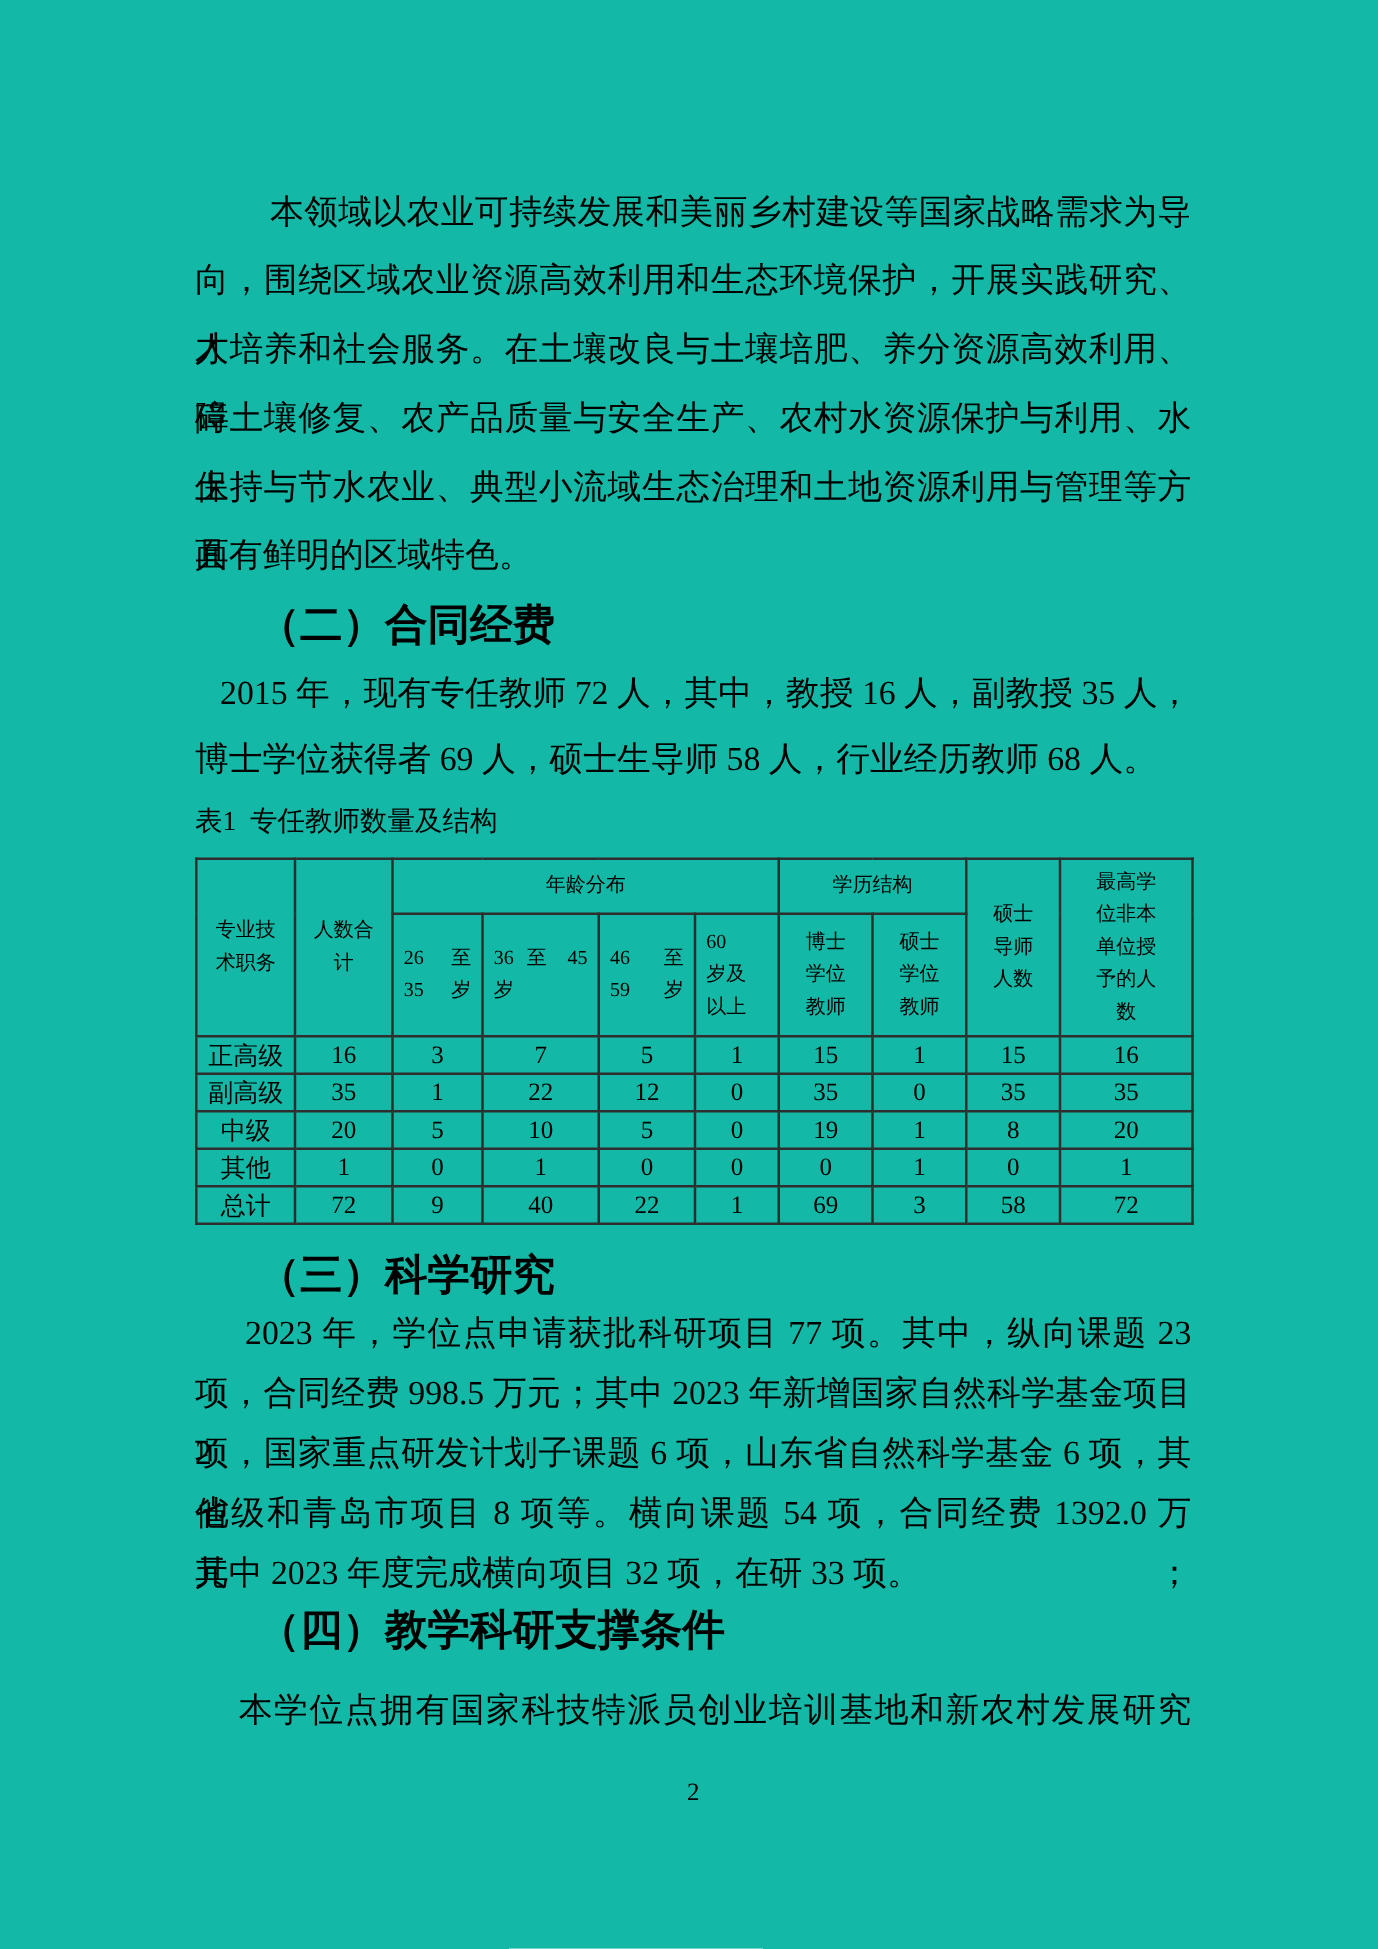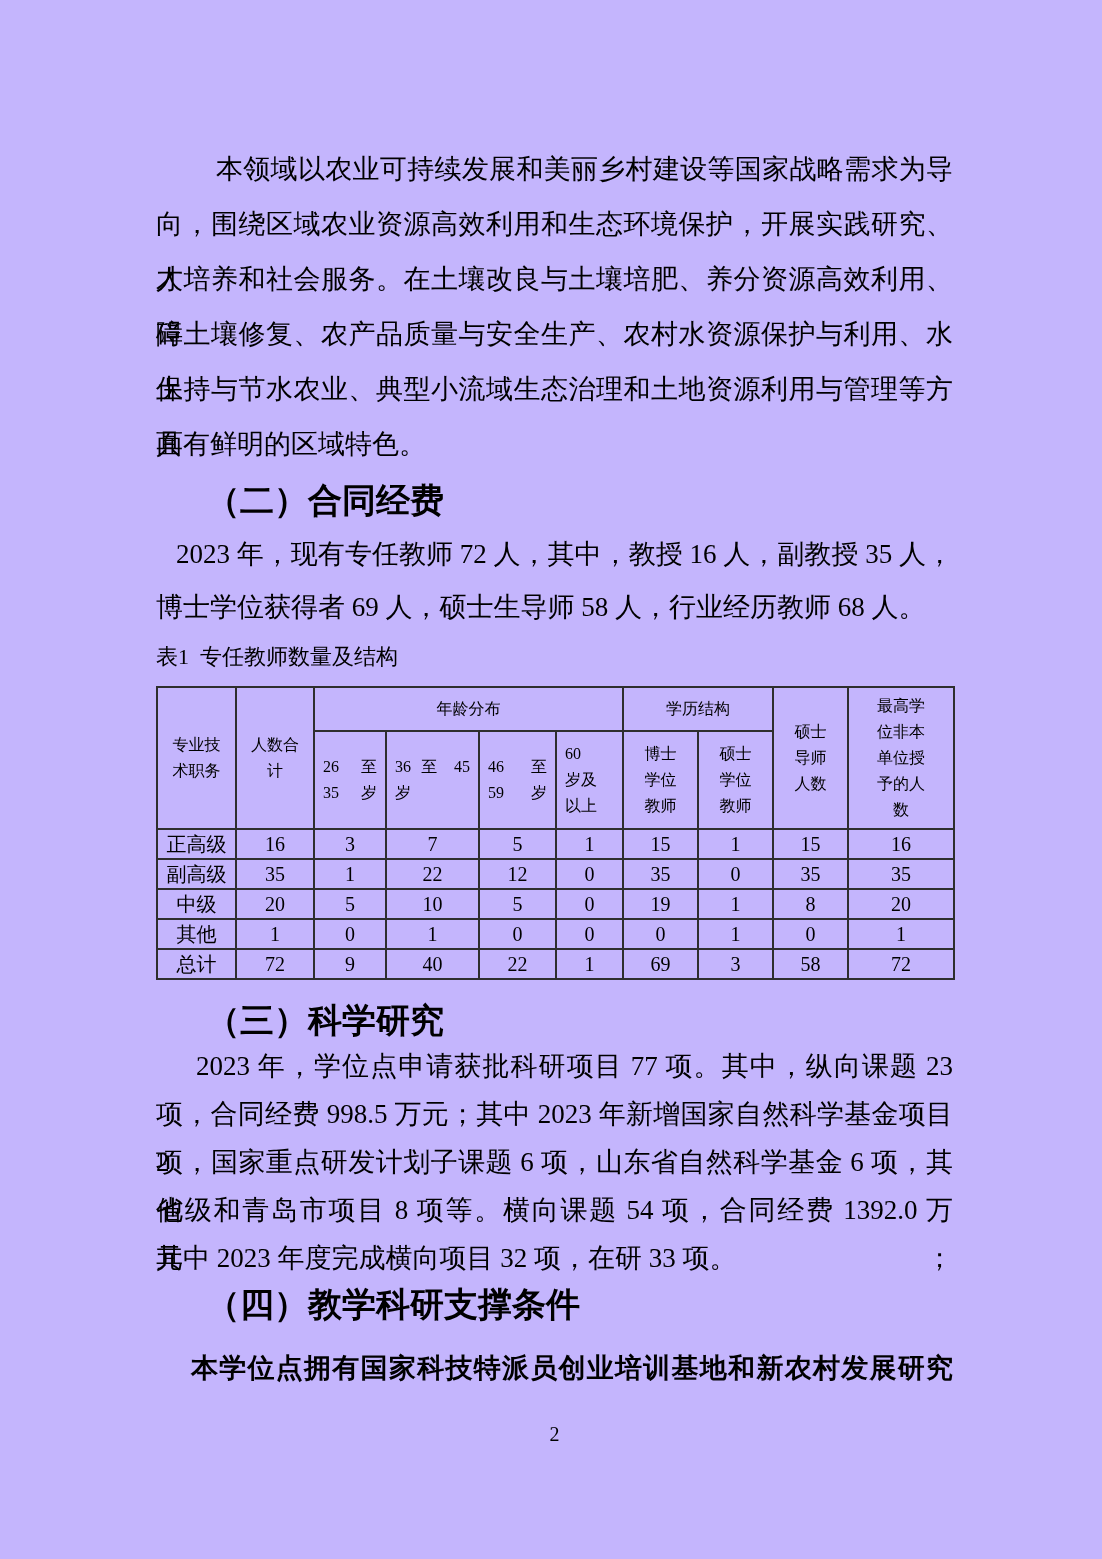"本领域以农业可持续发展和美丽乡村建设等国家战略需求为导" .page { background: #c4b5fd -> #14b8a6 }
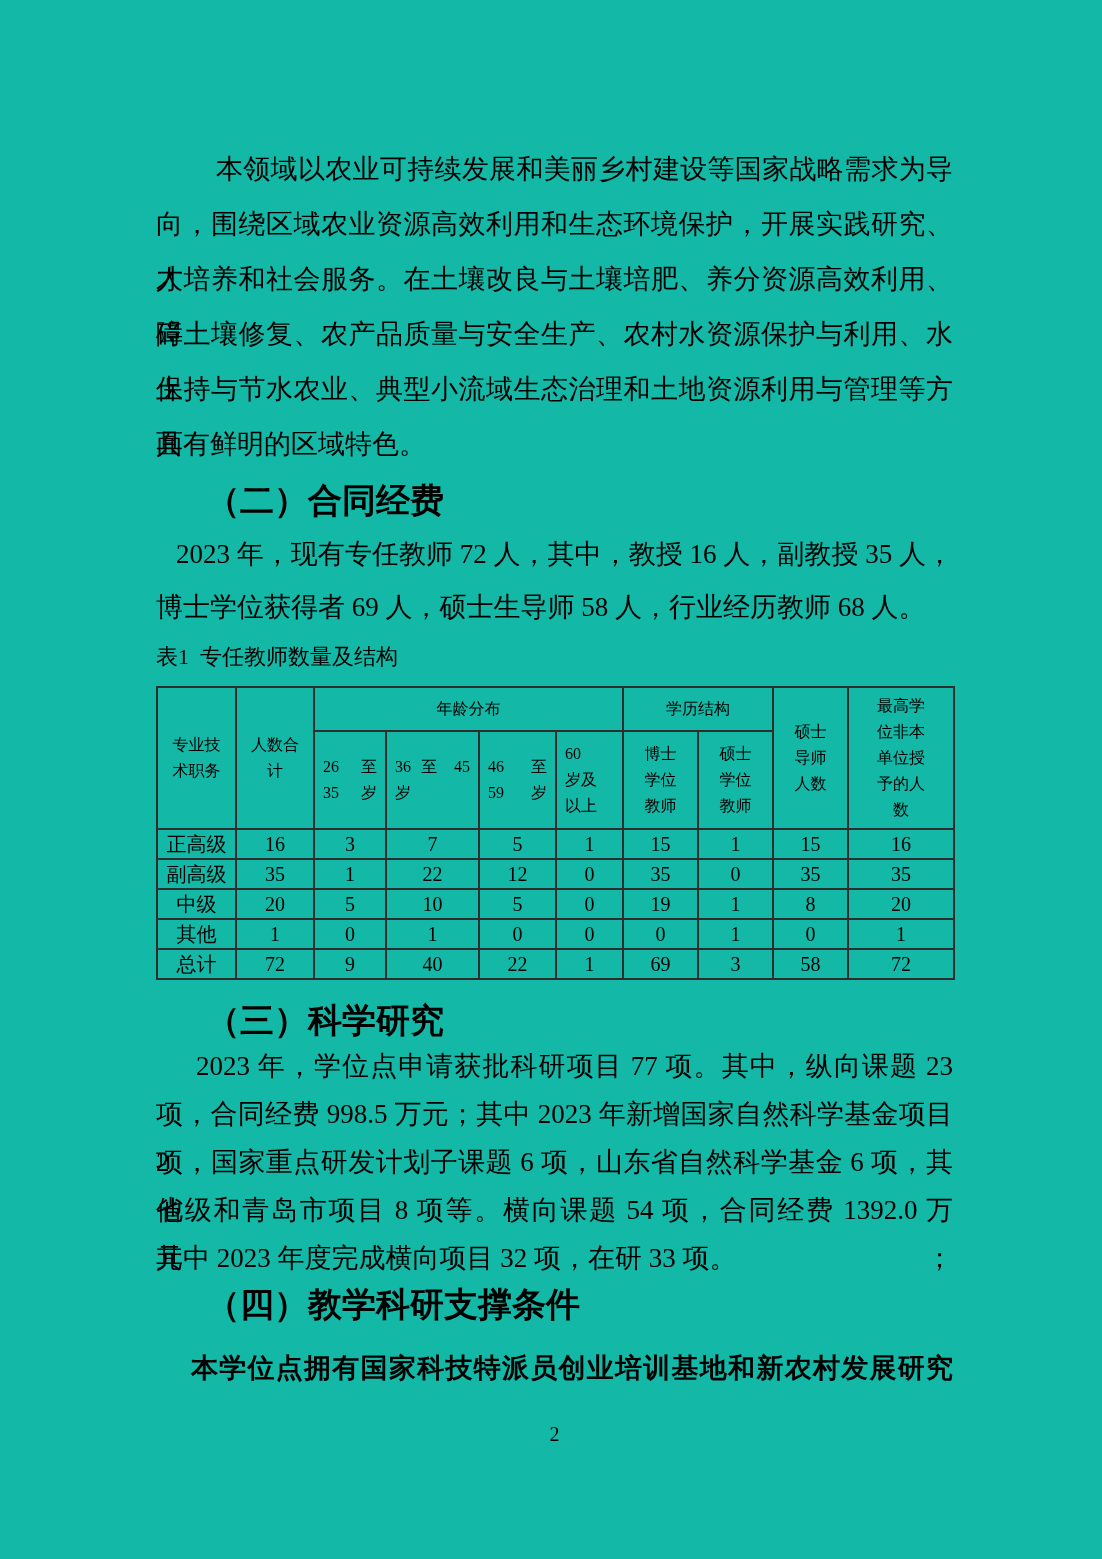"2023 年，现有专任教师 72 人，其中，教授 16" div.line { text: 2023 -> 2015 }
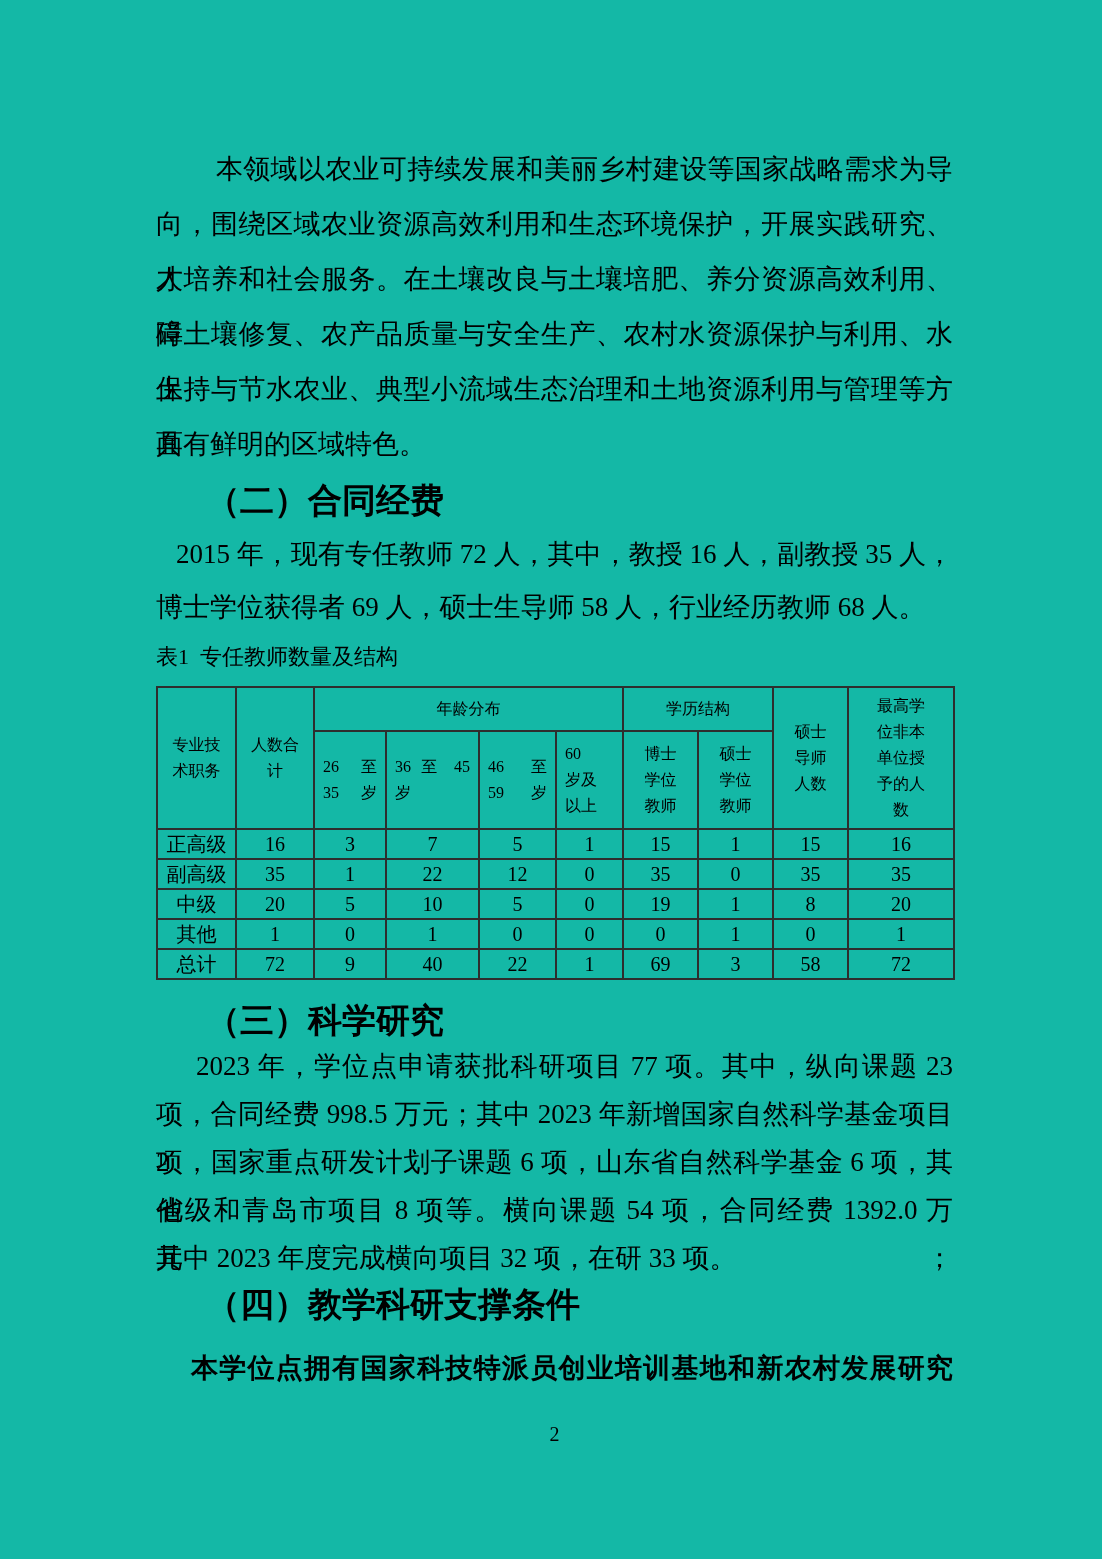"本学位点拥有国家科技特派员创业培训基地和新农村发展研究" .p4 .line { font-weight: bold -> none }
